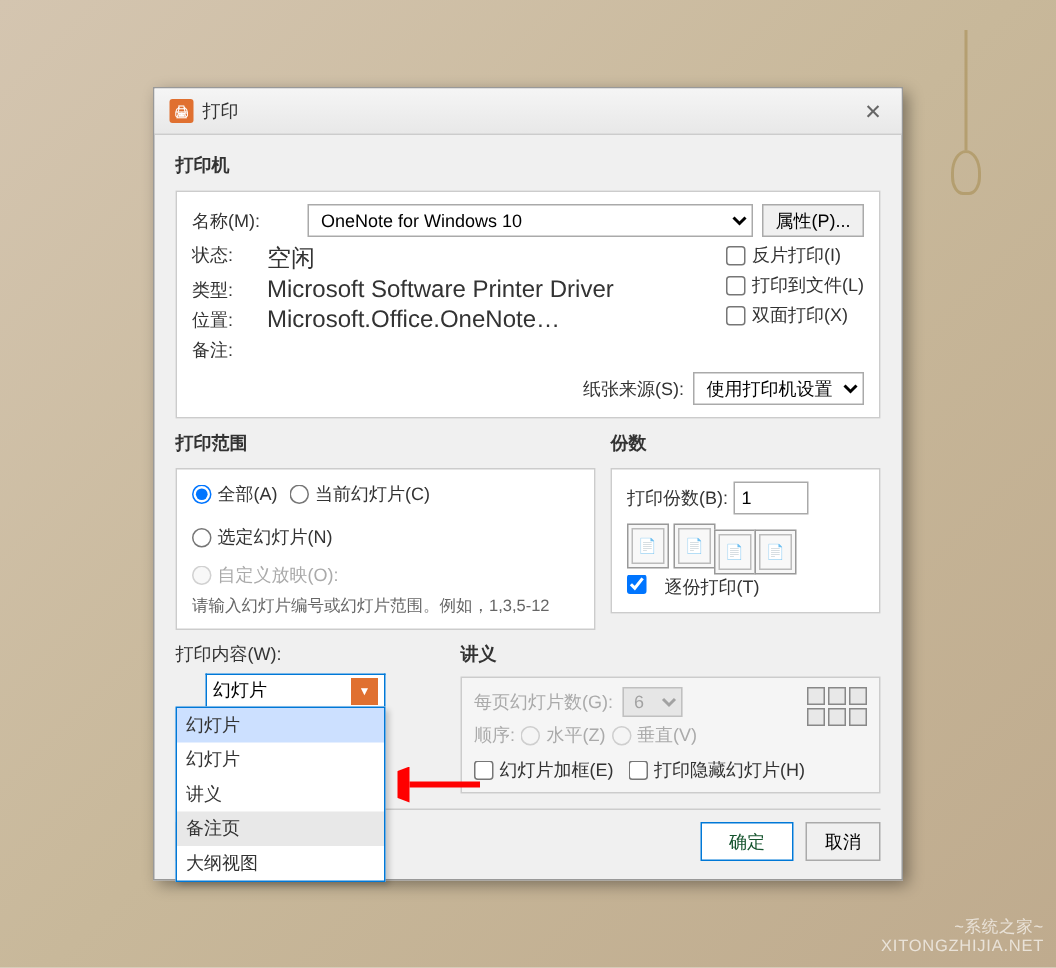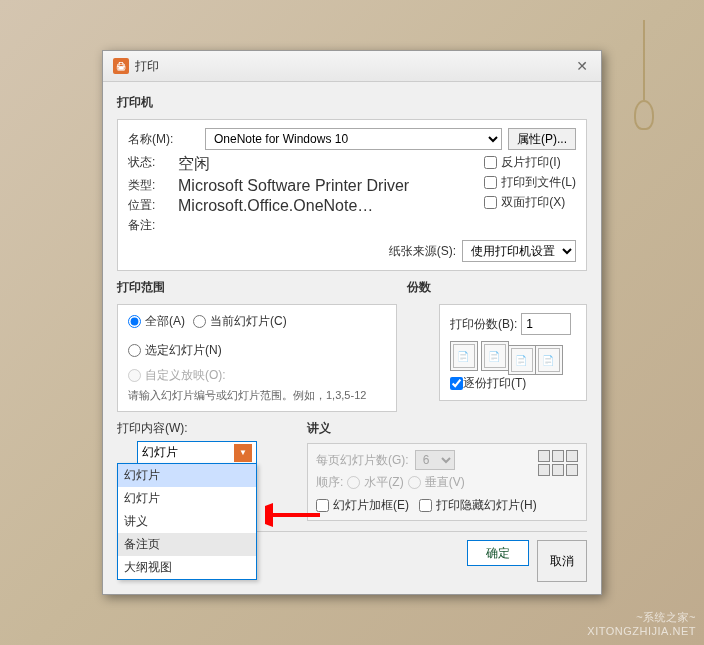"打印份数(B):" .copies-section { margin-left: 32px -> none }
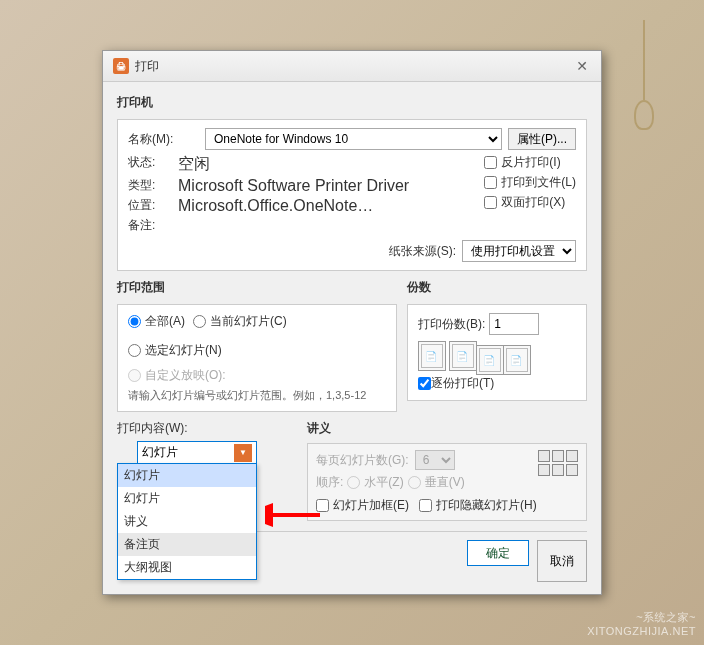"逐份打印(T)" .collate-row { align-items: center -> flex-start; gap: 0 -> 12px }
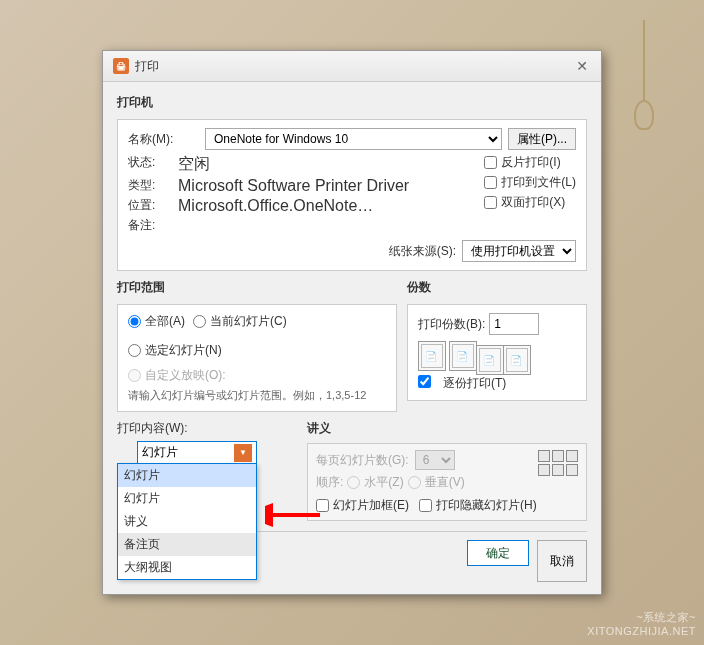"取消" .cancel-btn { height: 42px -> 26px }
